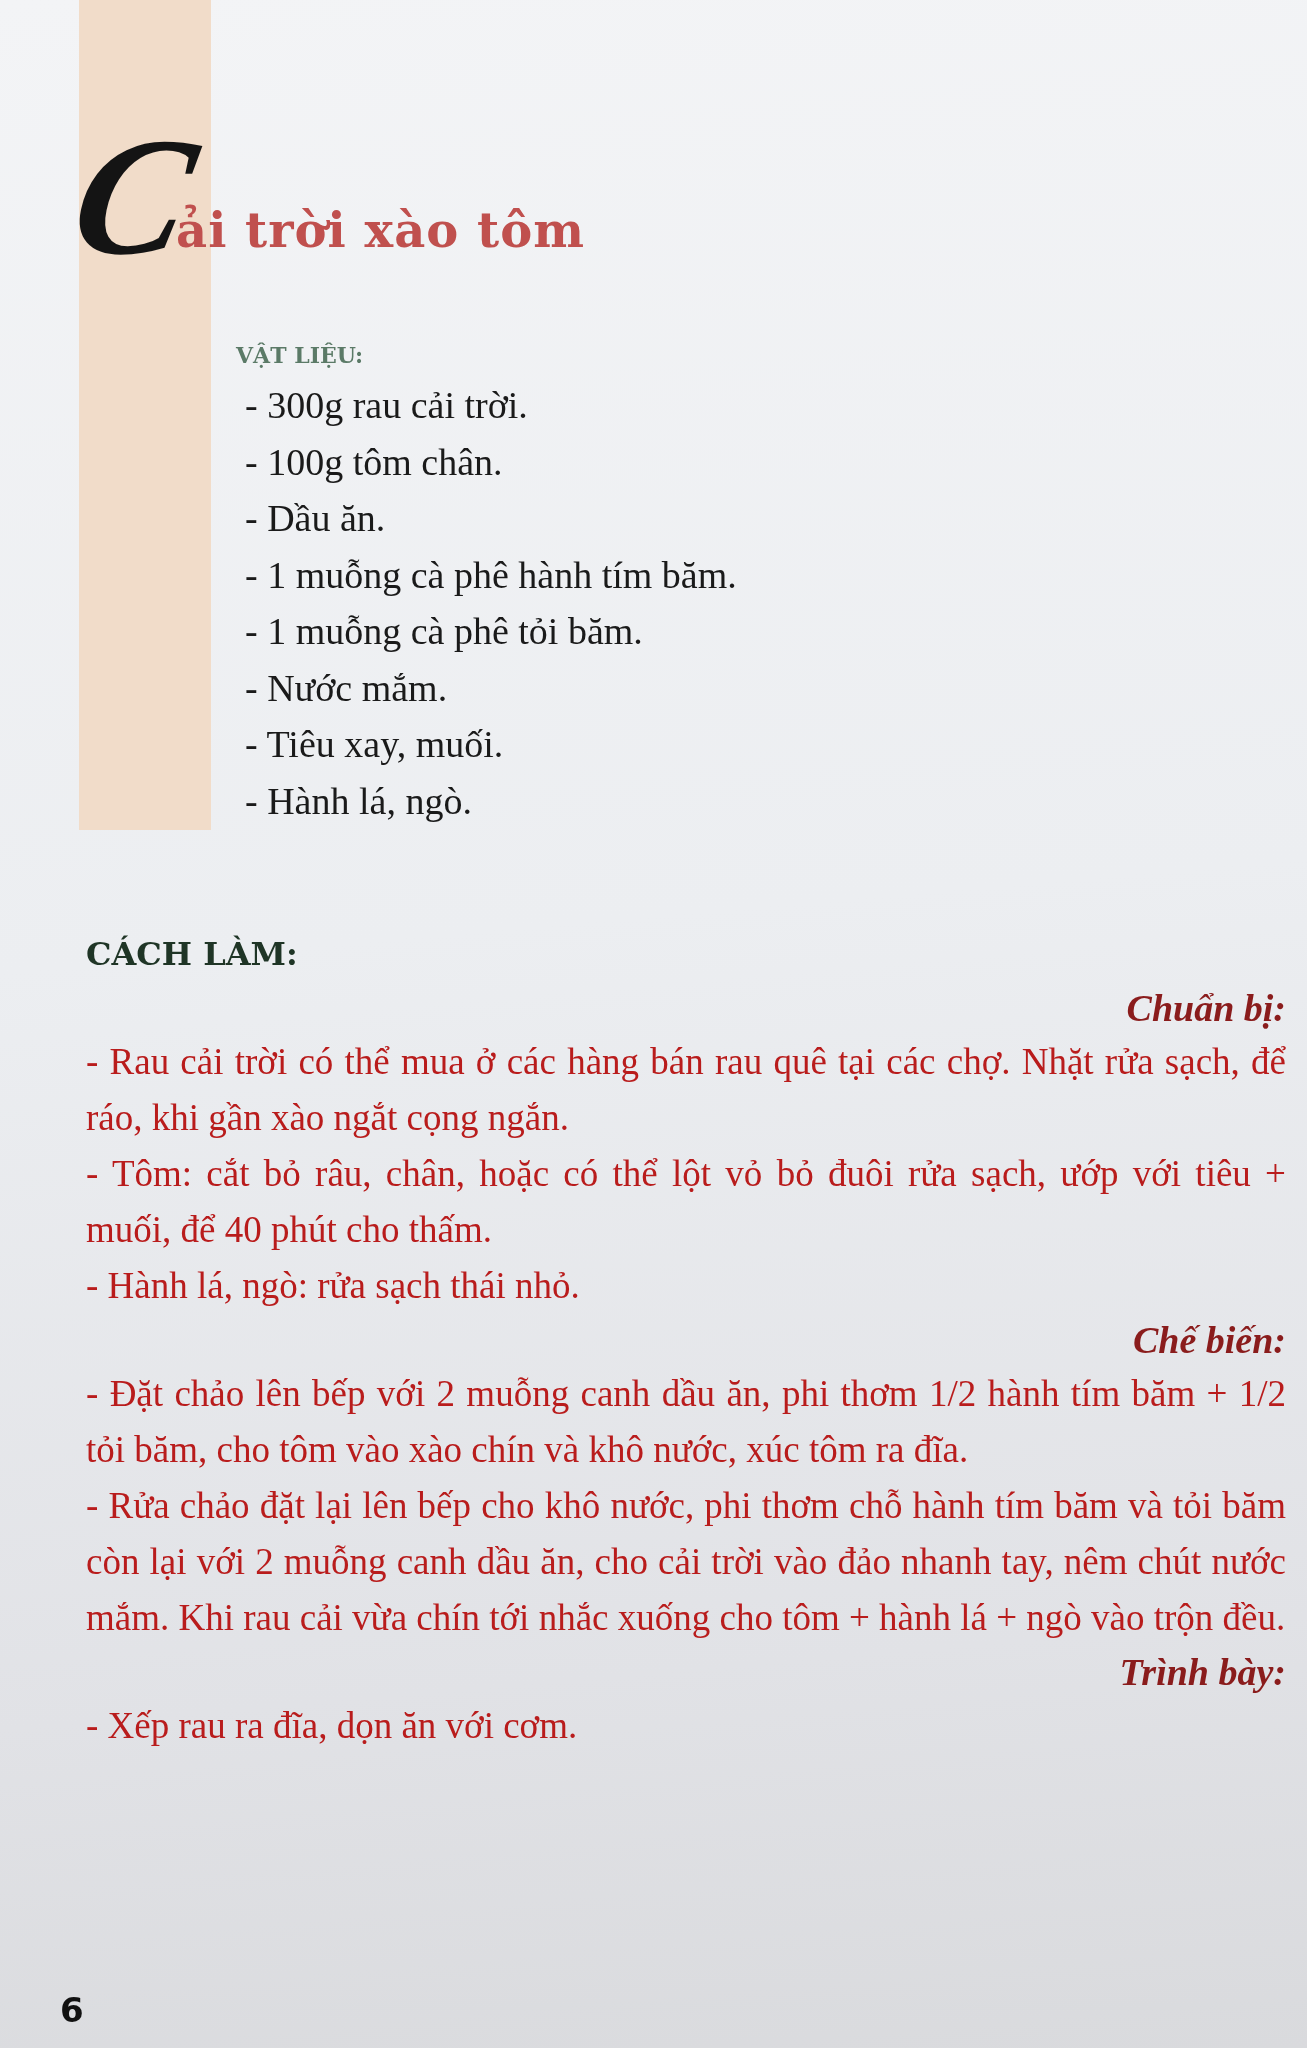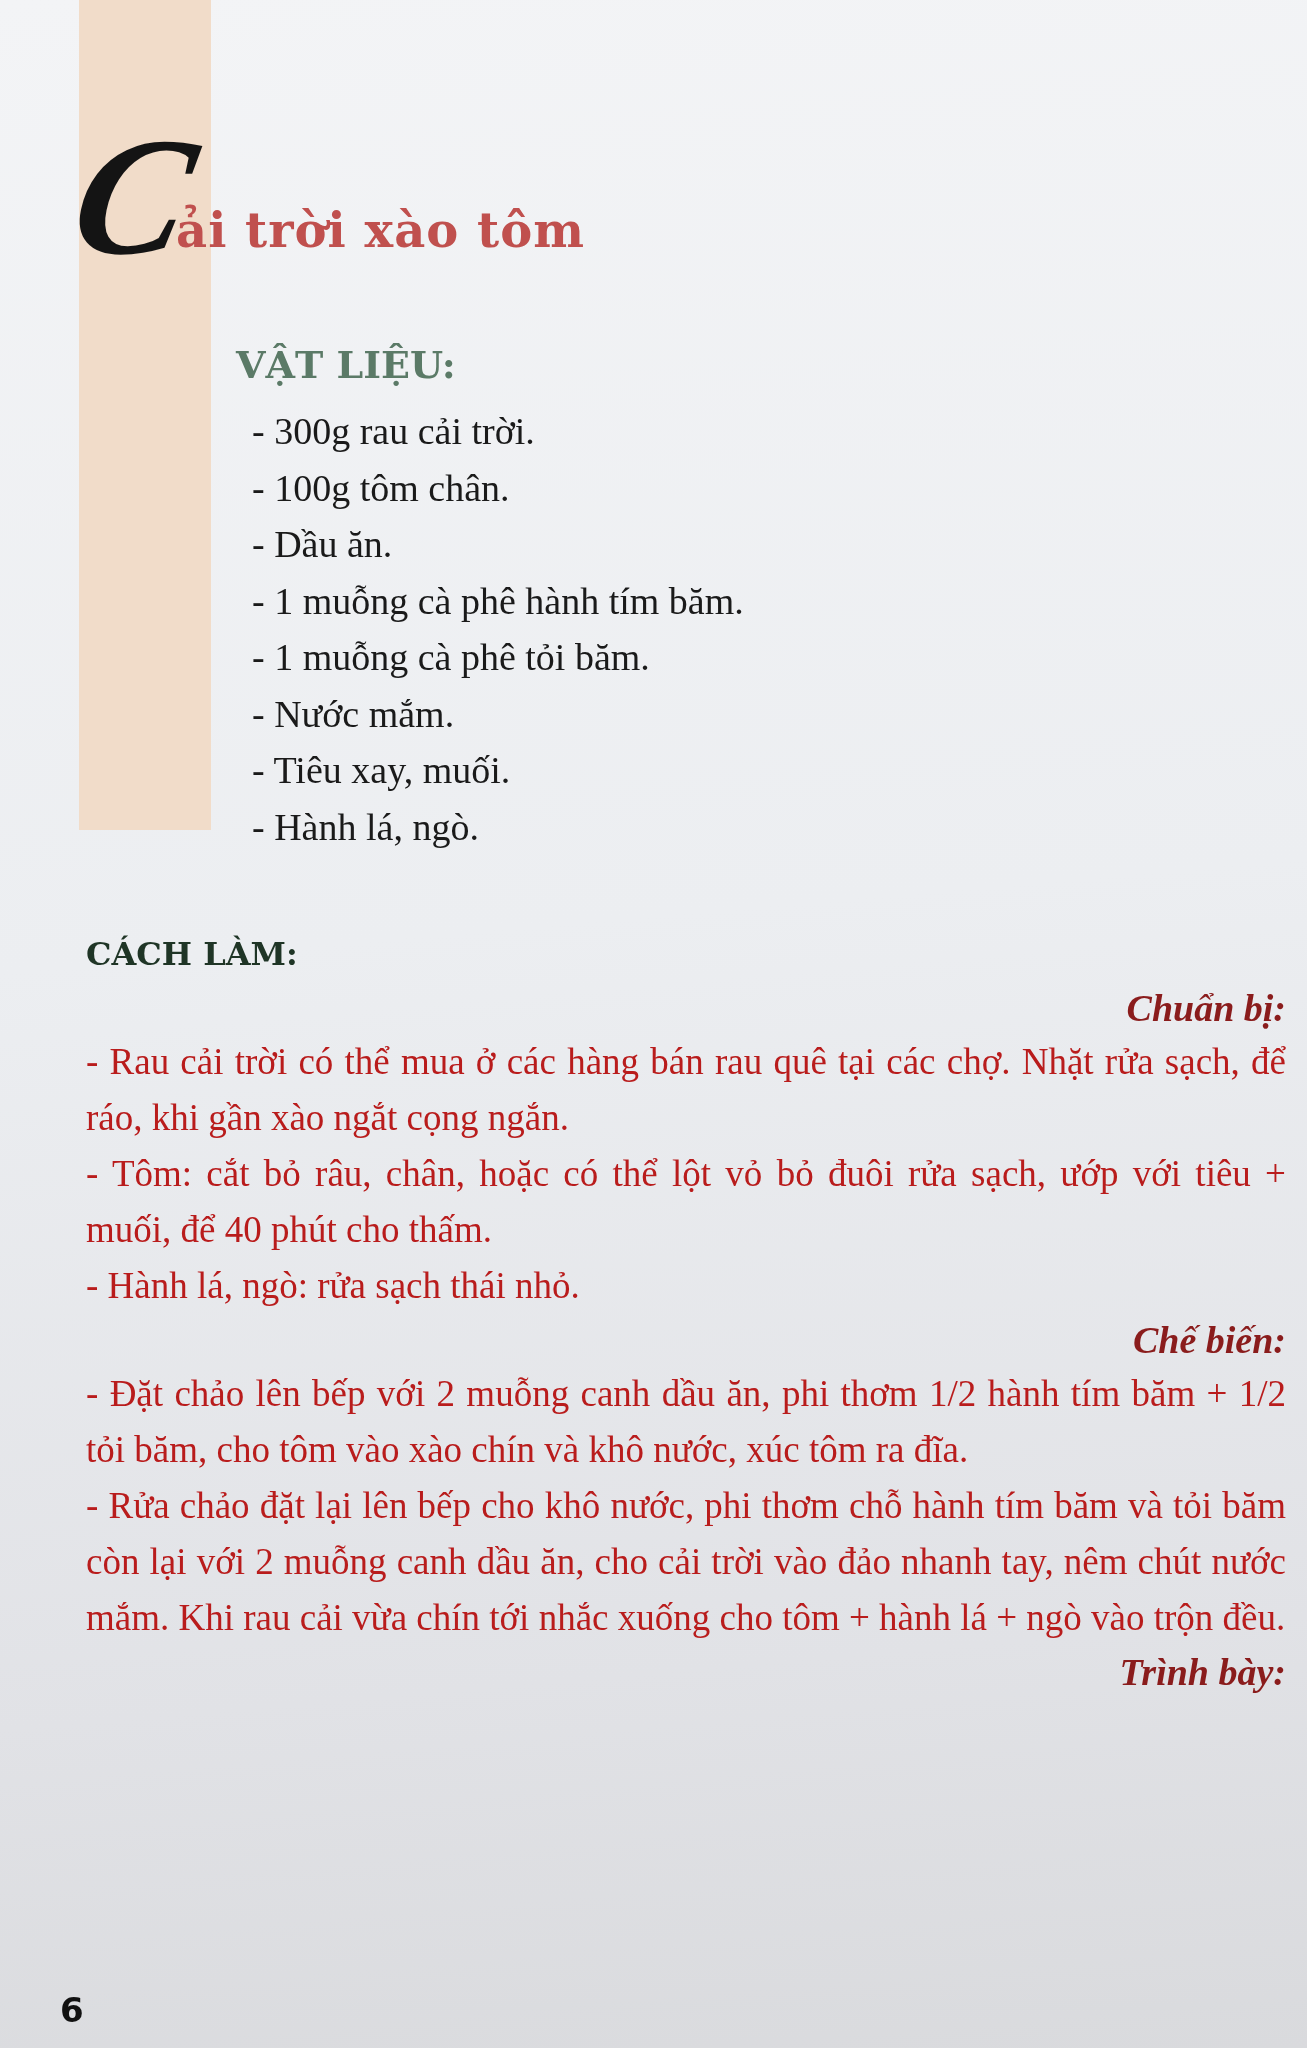"VẬT LIỆU:" .ing-heading { font-size: 38px -> 22px }
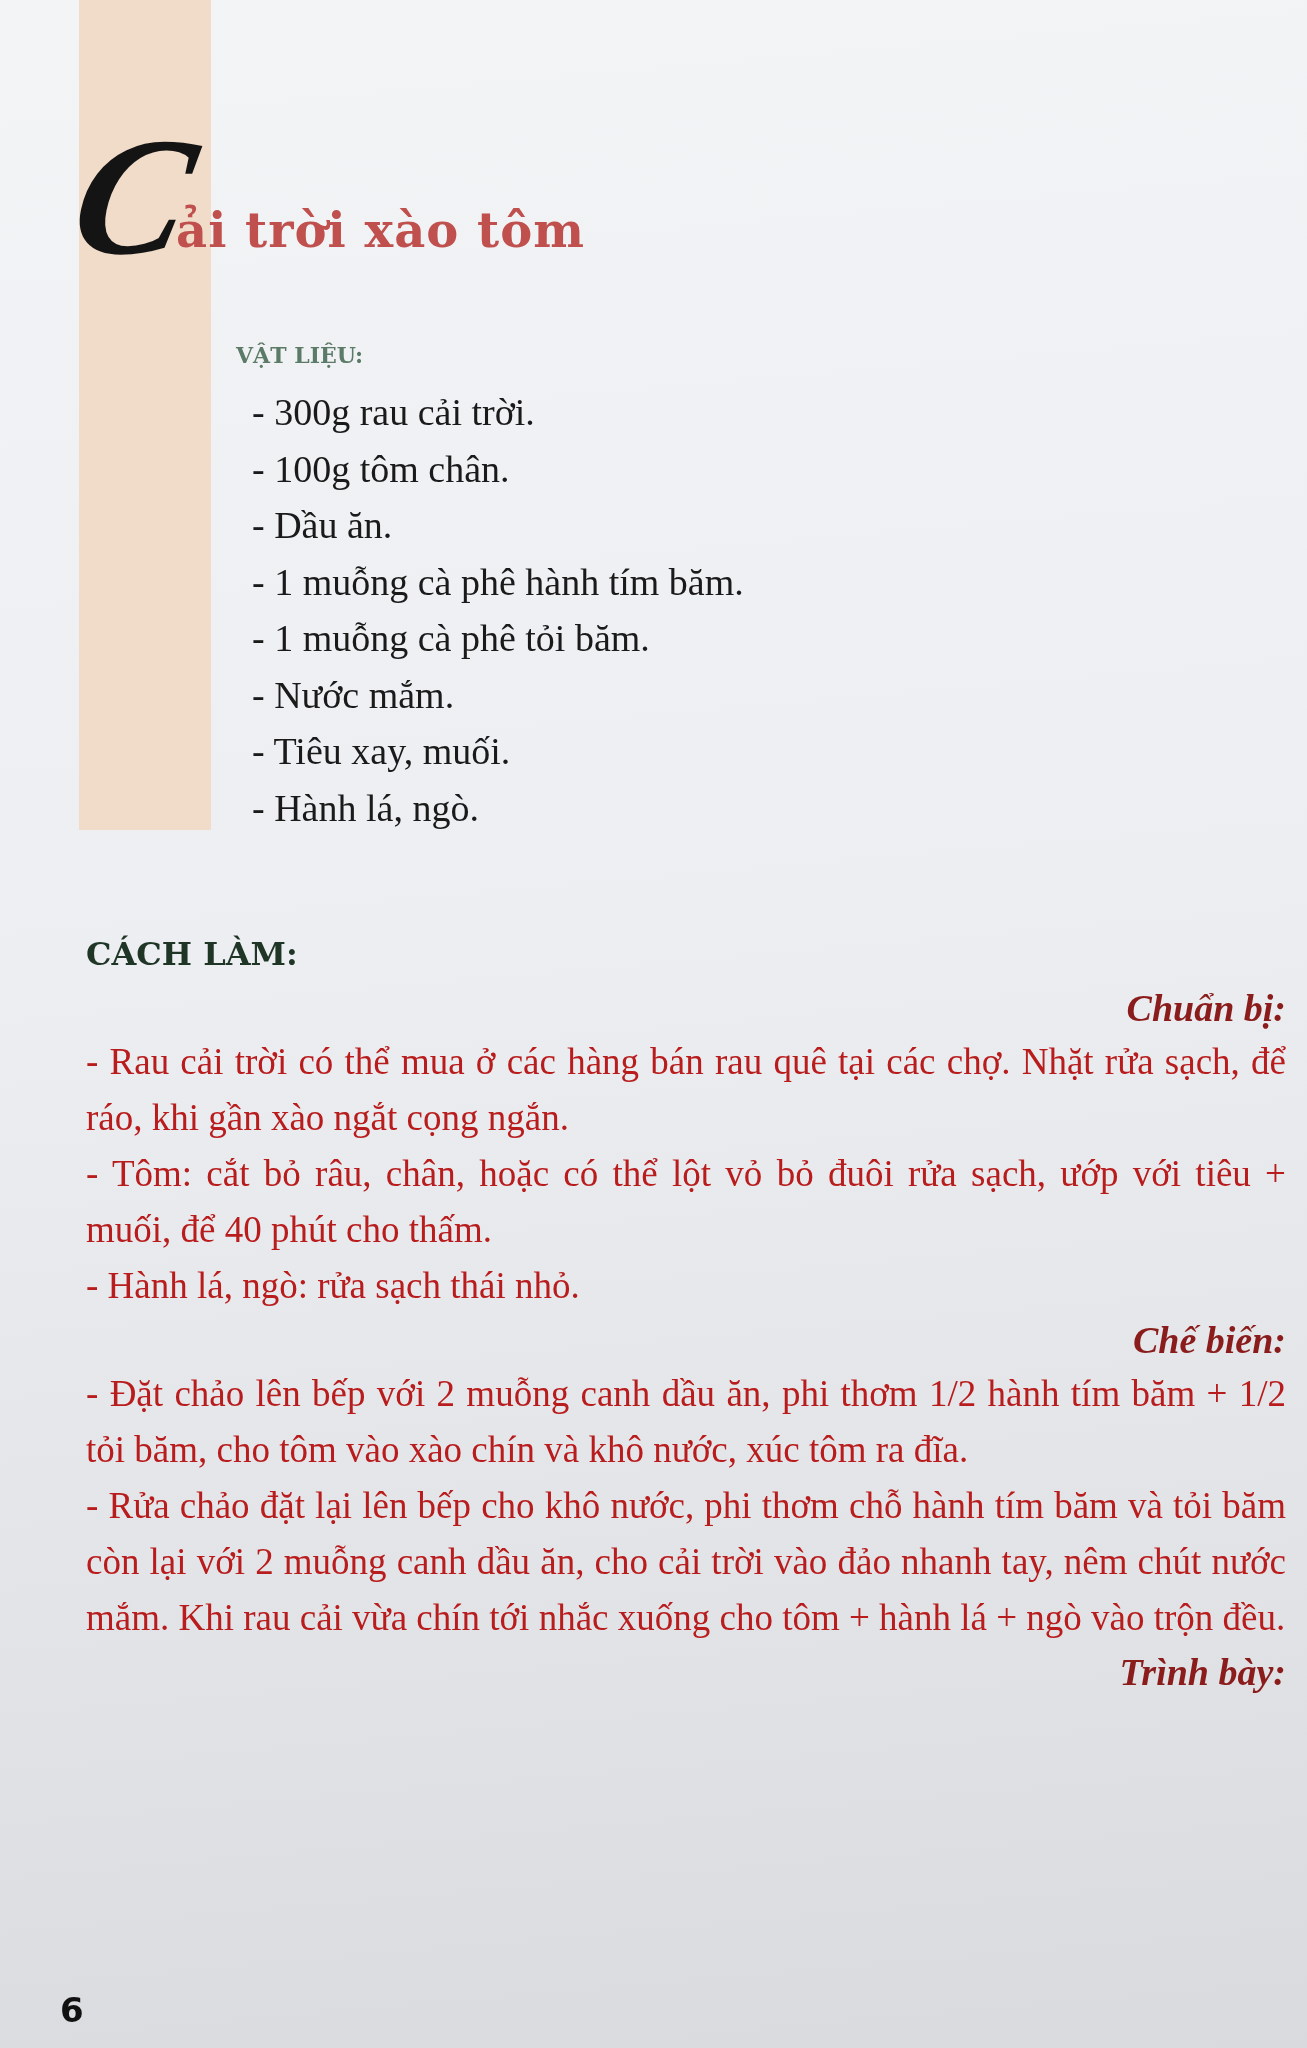"- 300g rau cải trời." .ing-list { margin: 16px -> 9px }
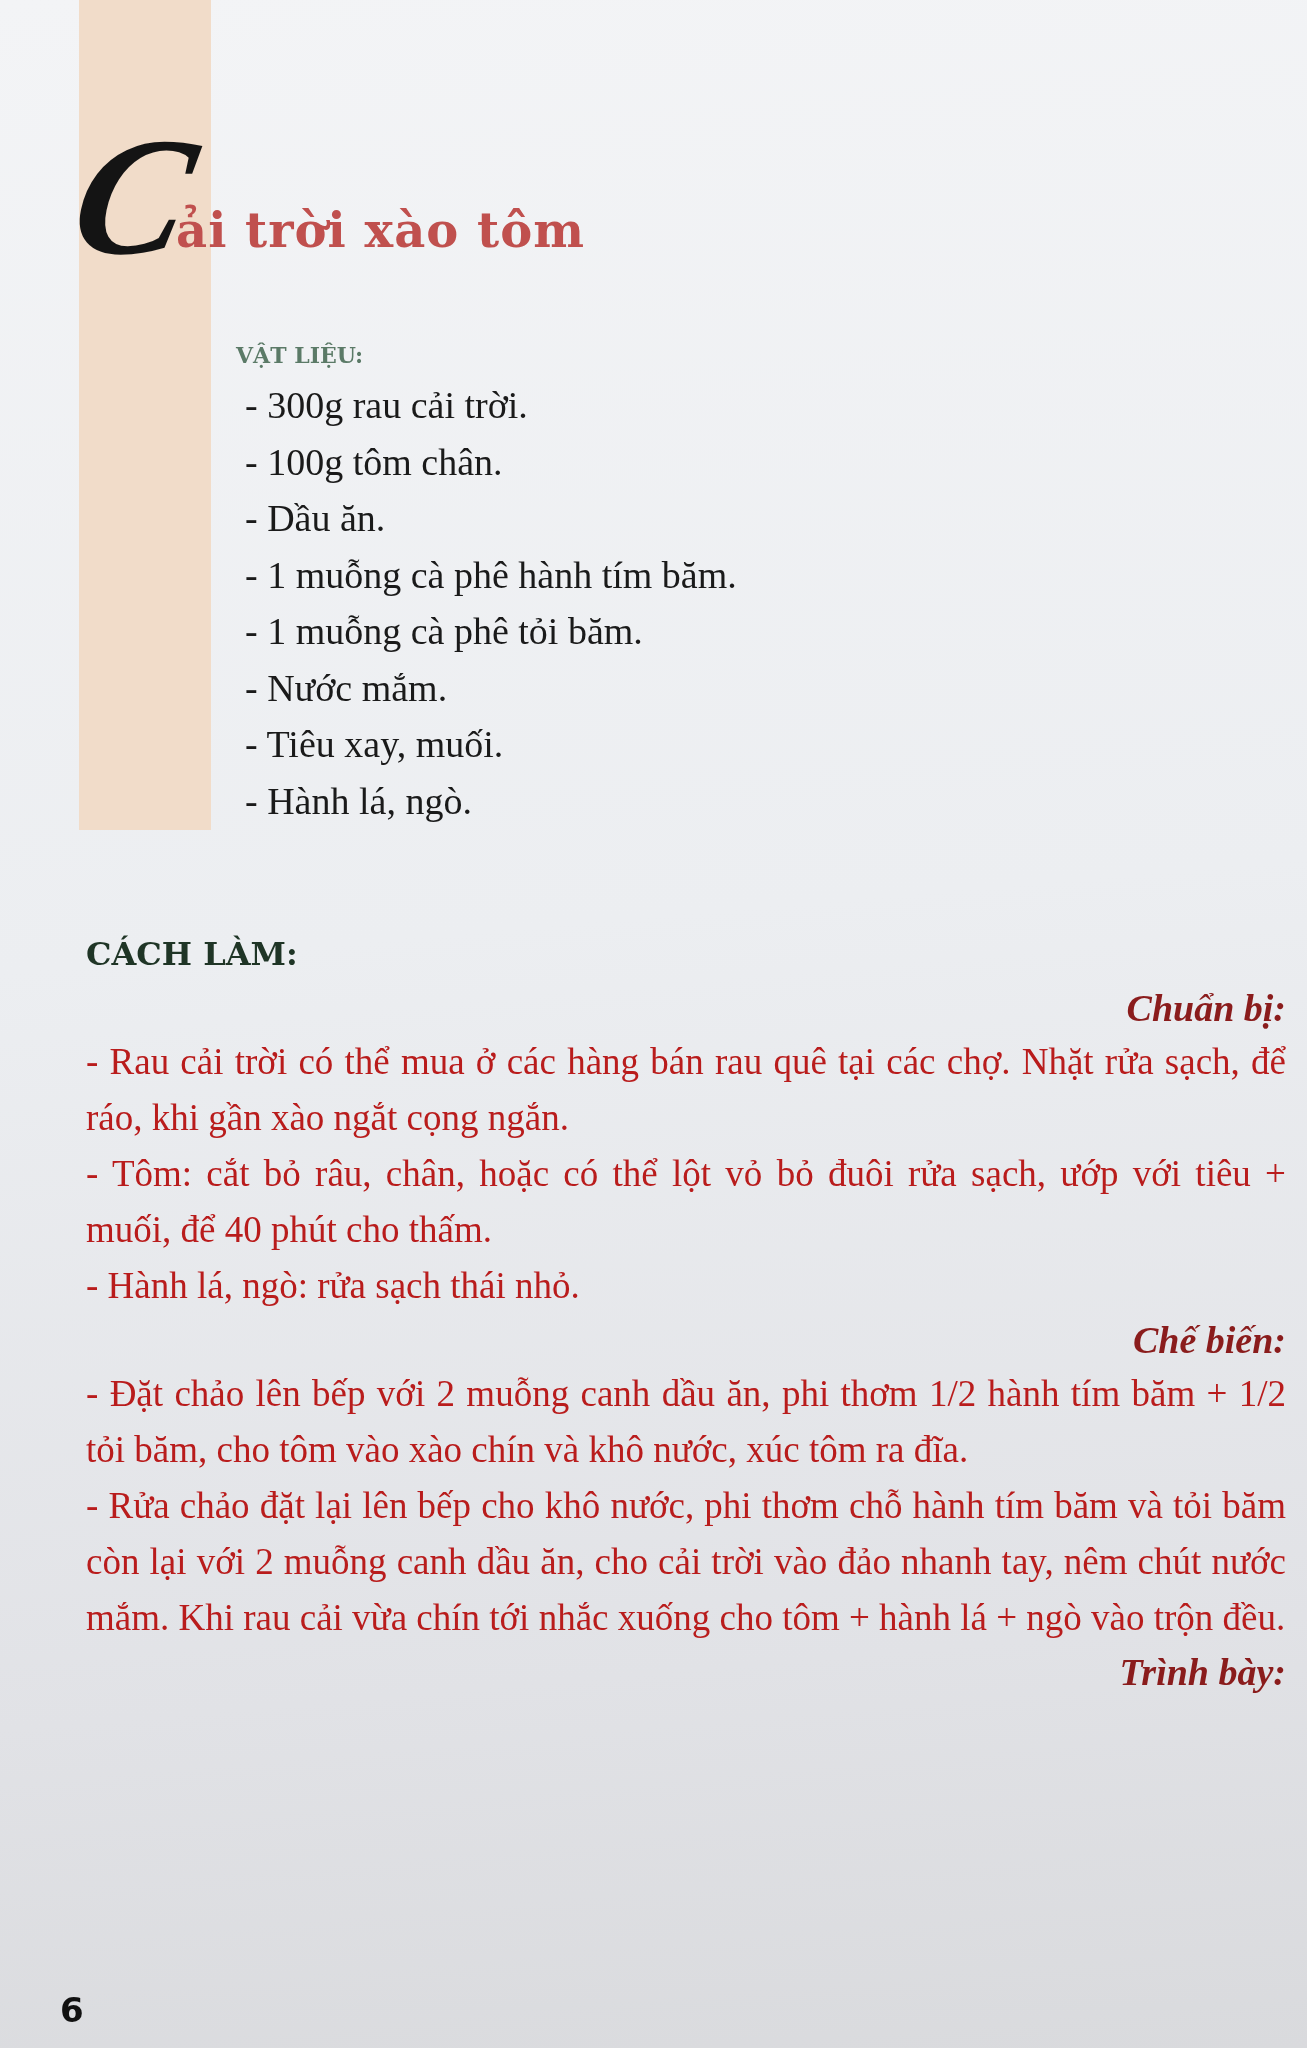"- Xếp rau ra đĩa," p.para { html: none -> <p>- Xếp rau ra đĩa, dọn ăn với cơm.</p> }
